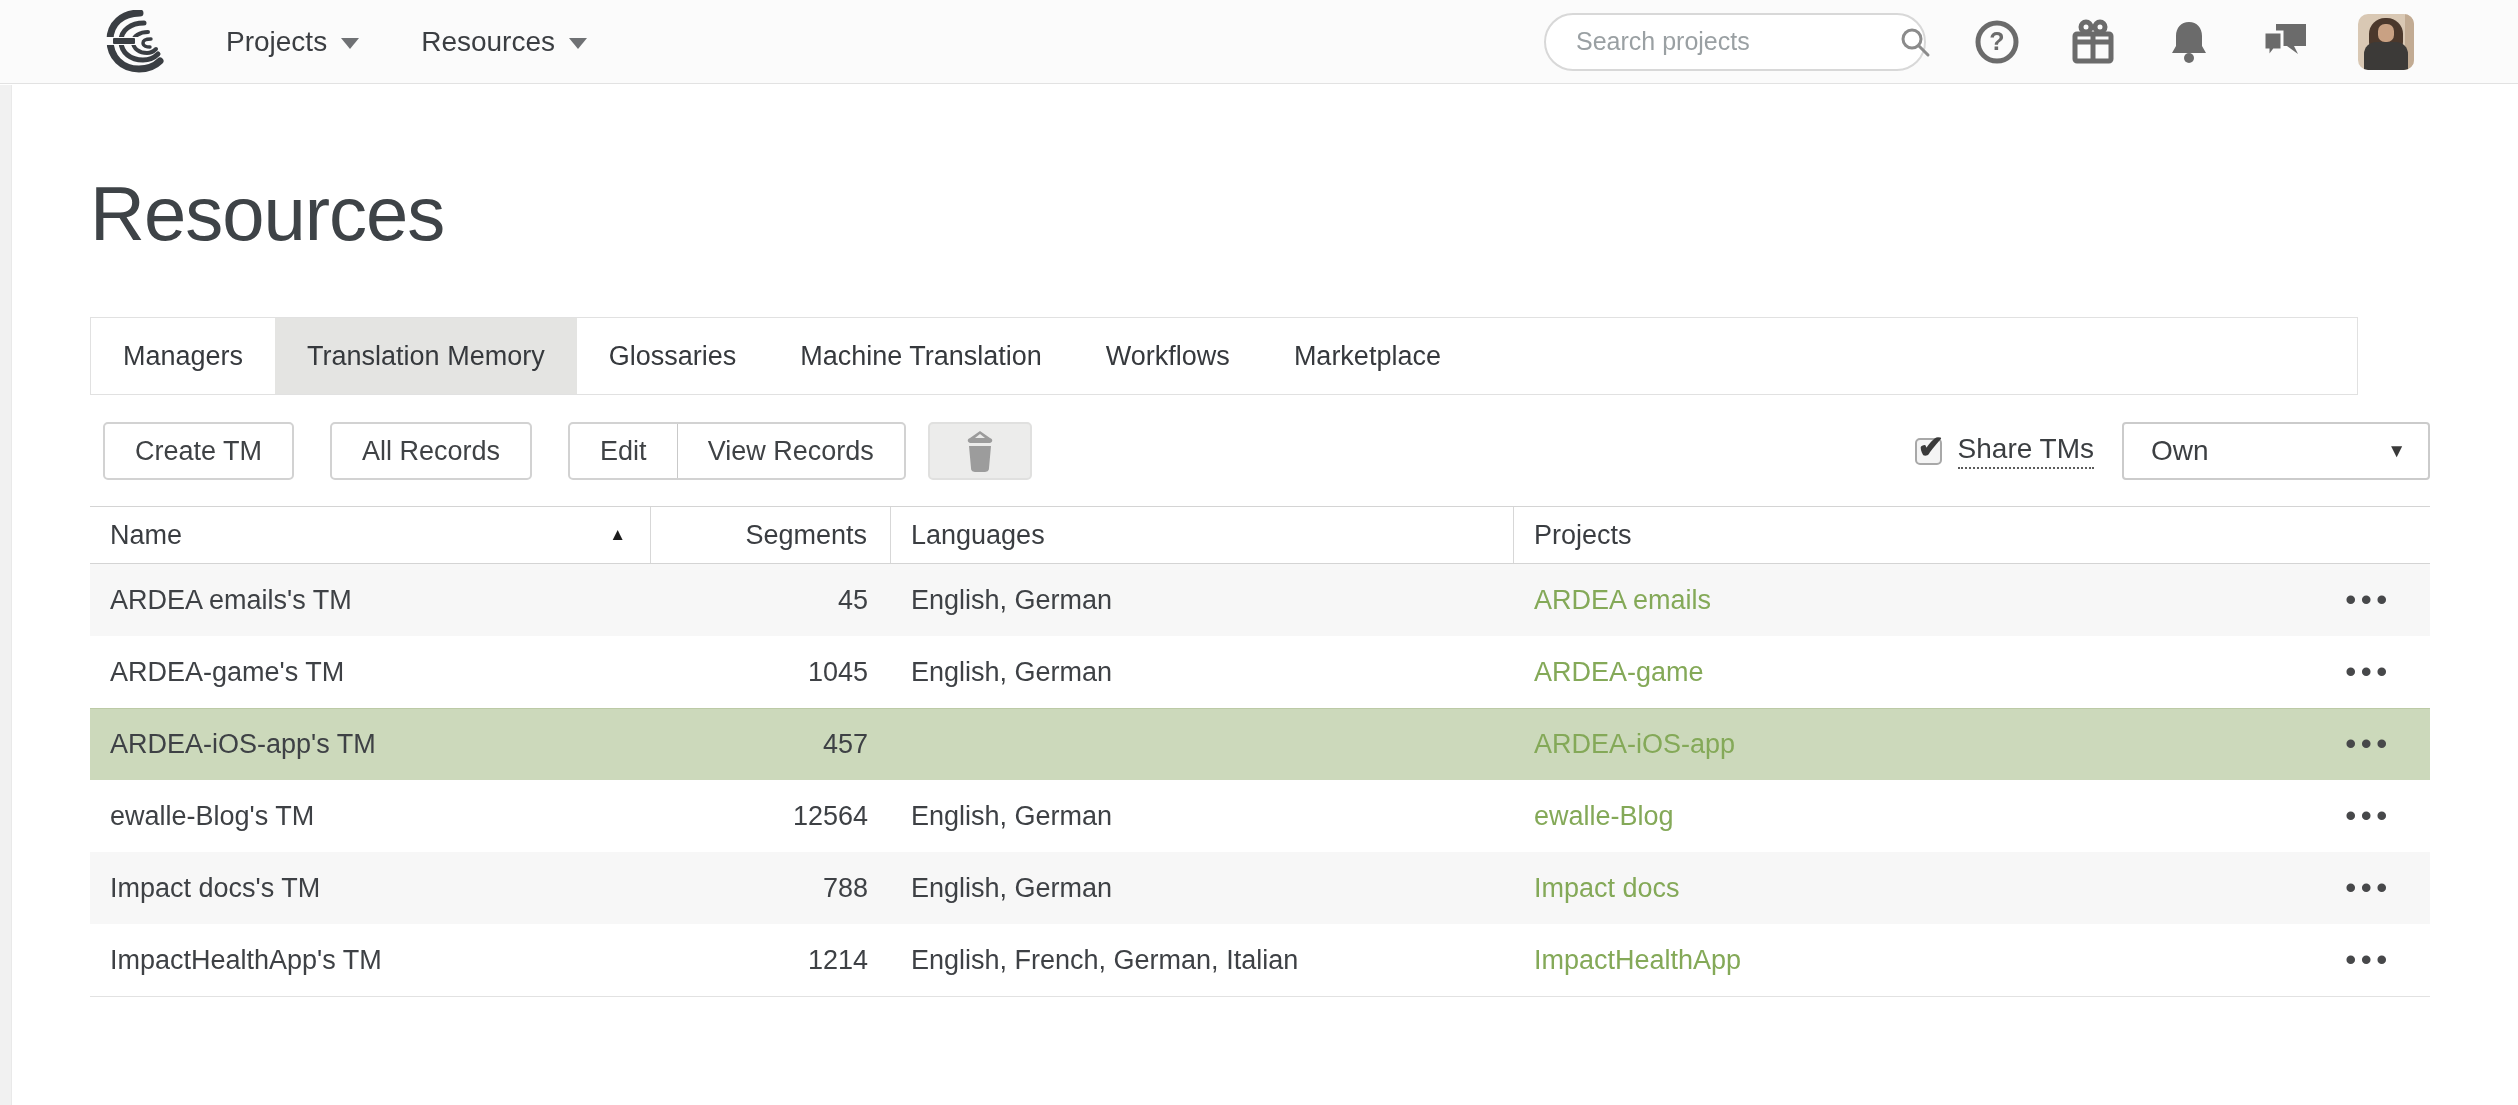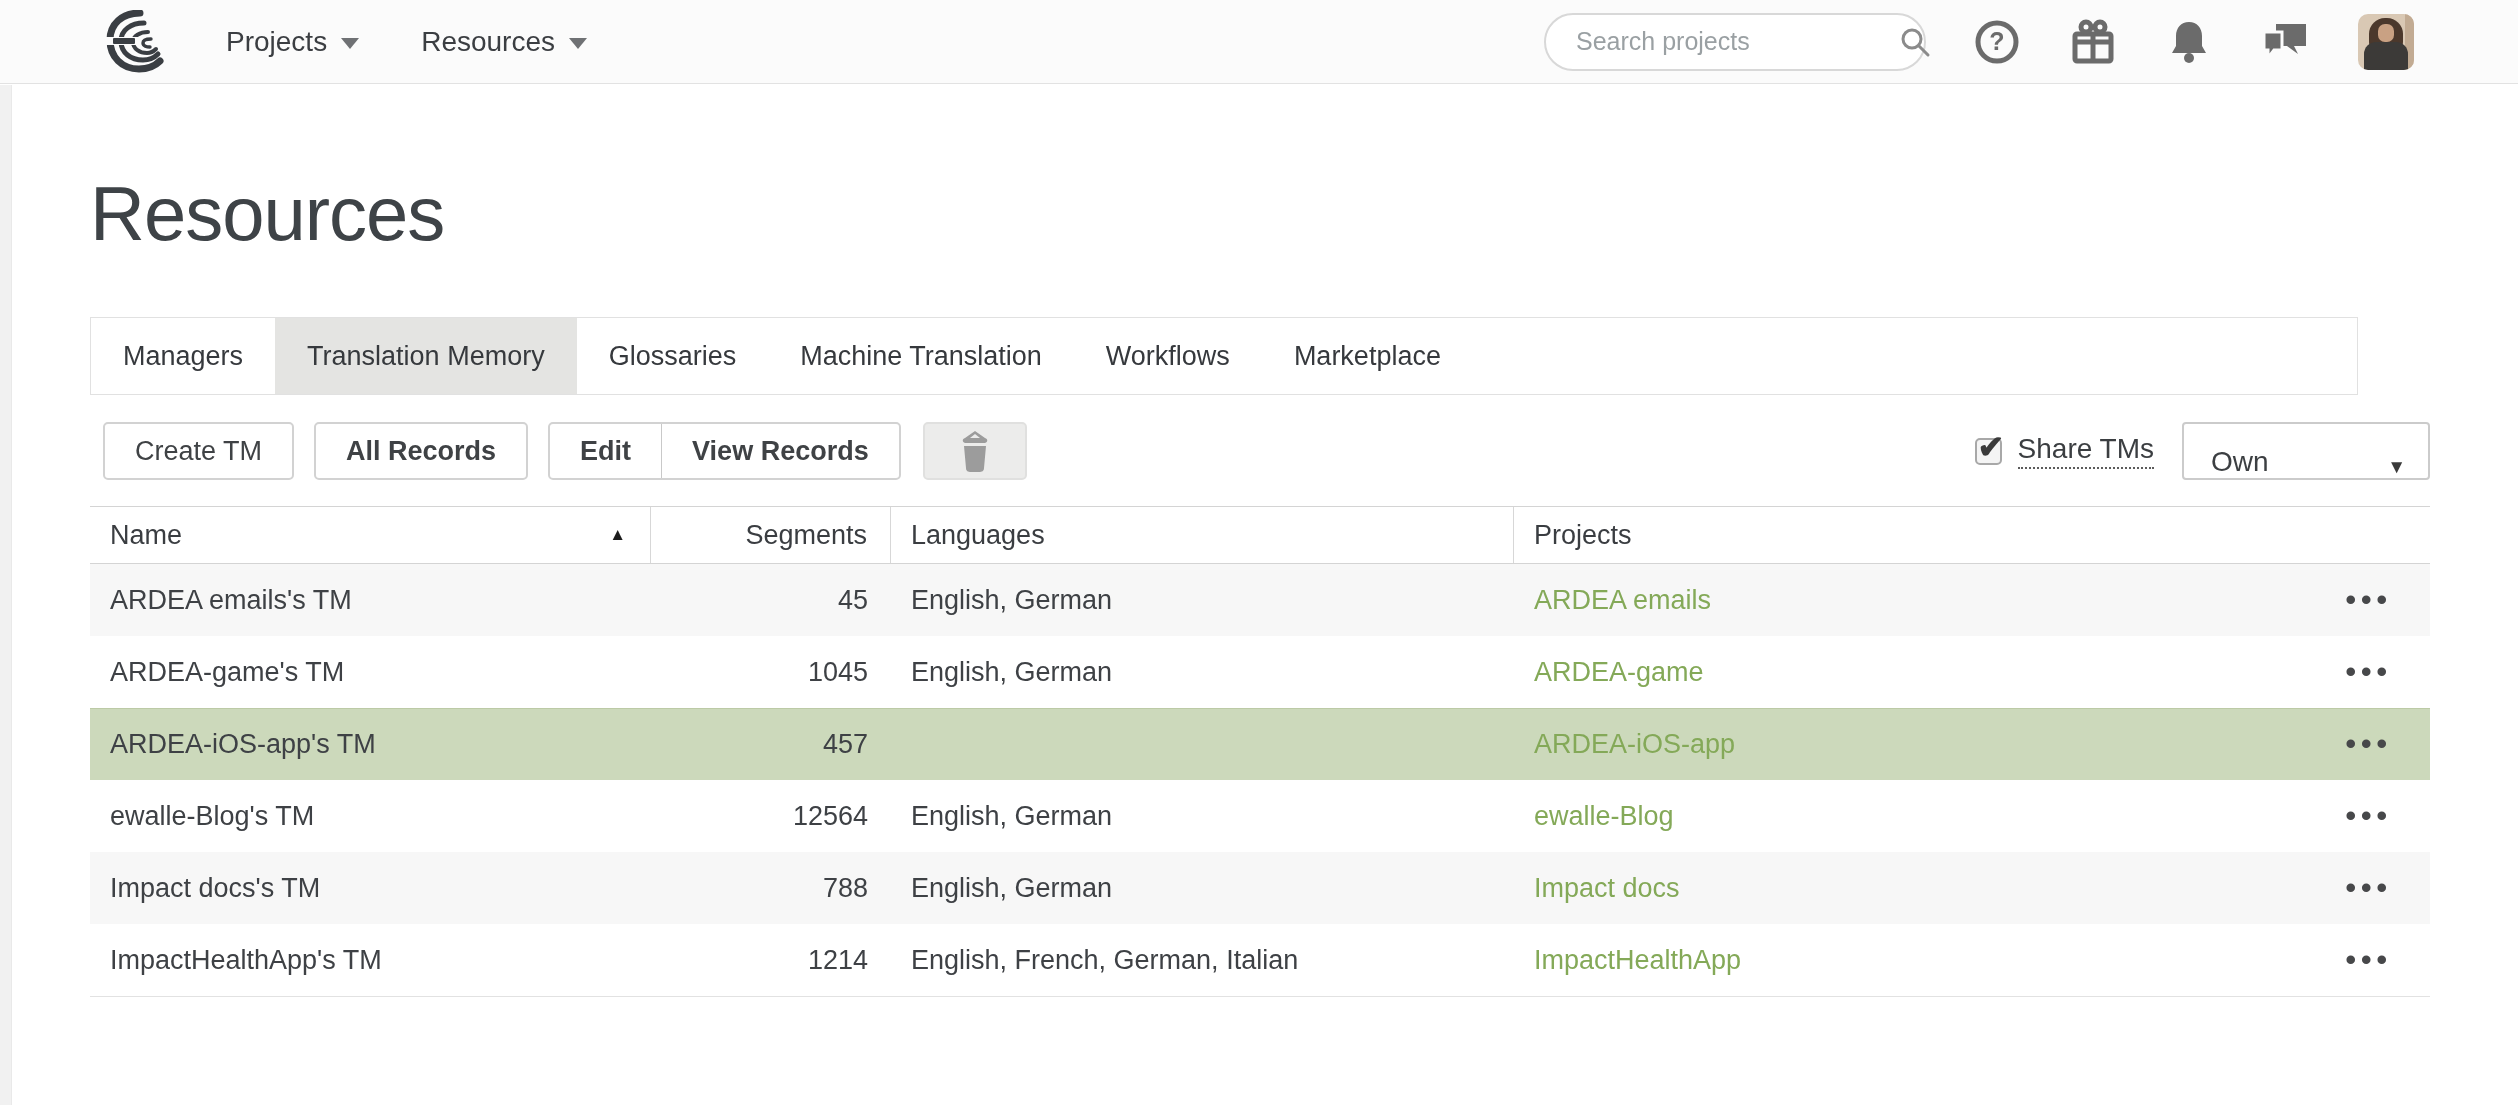"All Records" .btn + .btn, .btn-group { font-weight: bold -> none; margin-left: 20px -> 36px }
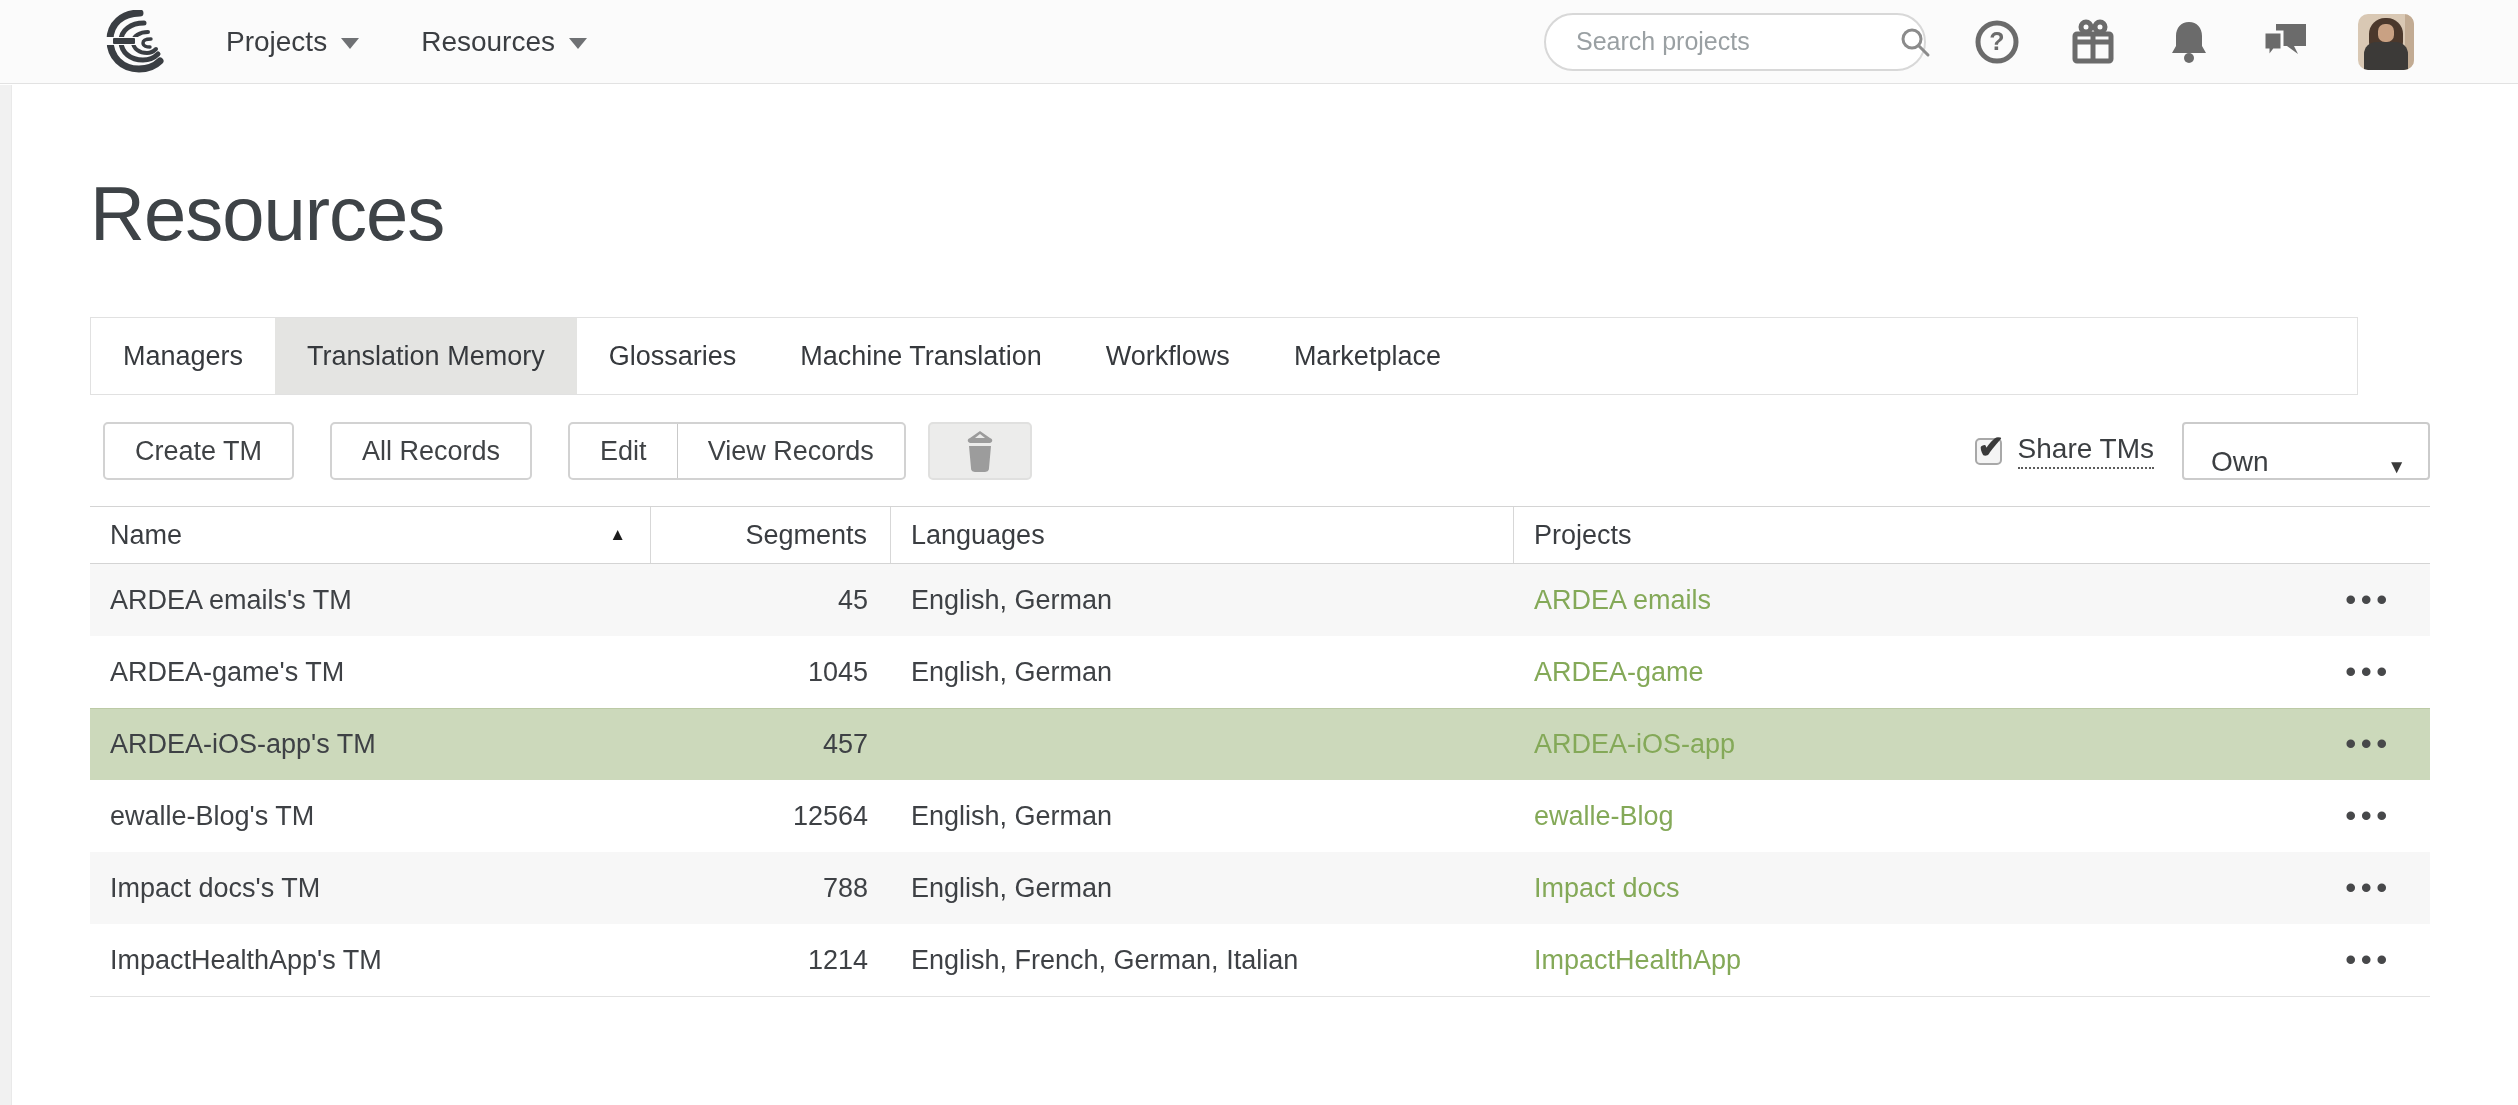"Own" .select { align-items: flex-end -> center; width: 248px -> 308px }
